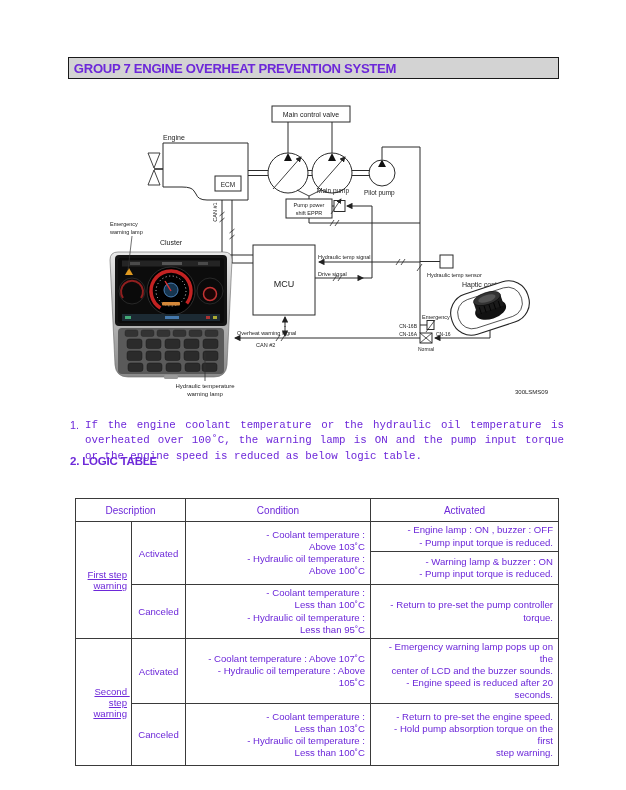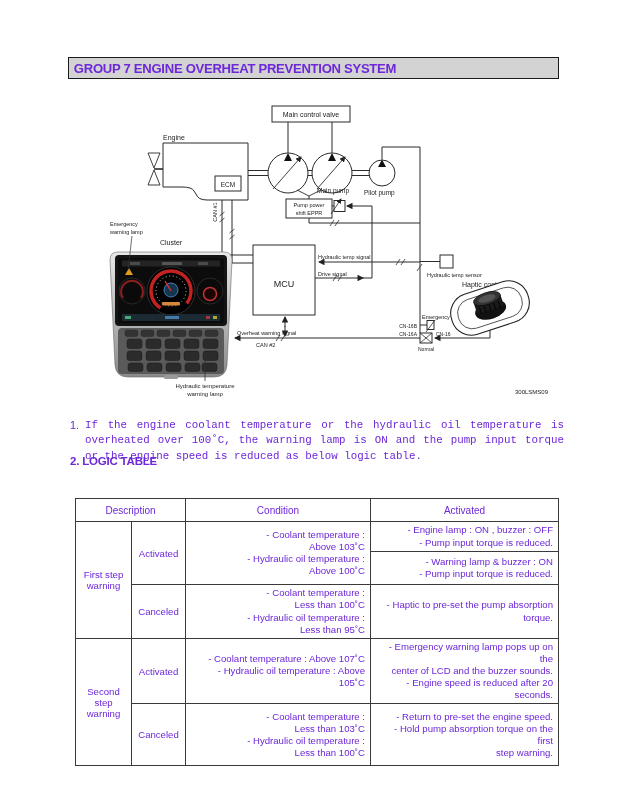"First step" td.desc { text-align: center -> right; text-decoration: none -> underline }
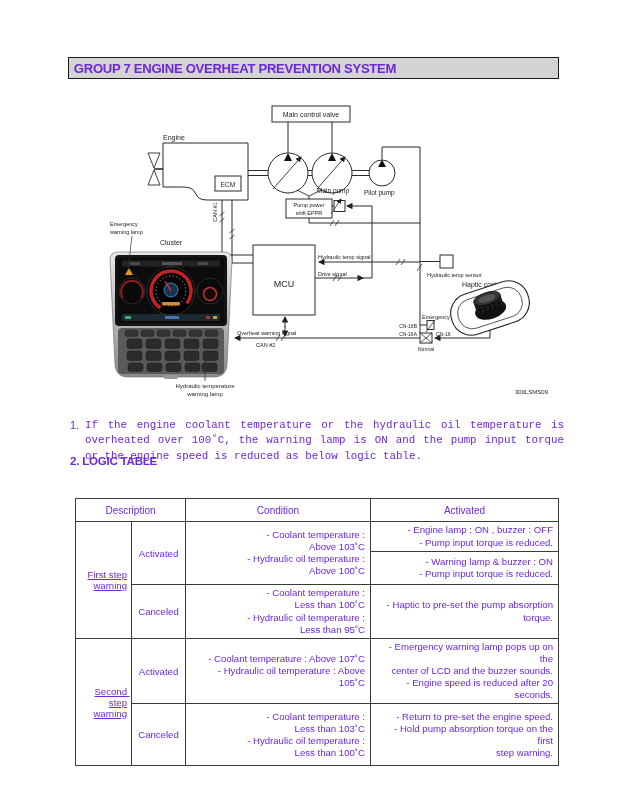"- Haptic to pre-set the" td.func { text: Haptic to pre-set the pump absorption -> Return to pre-set the pump controller }
